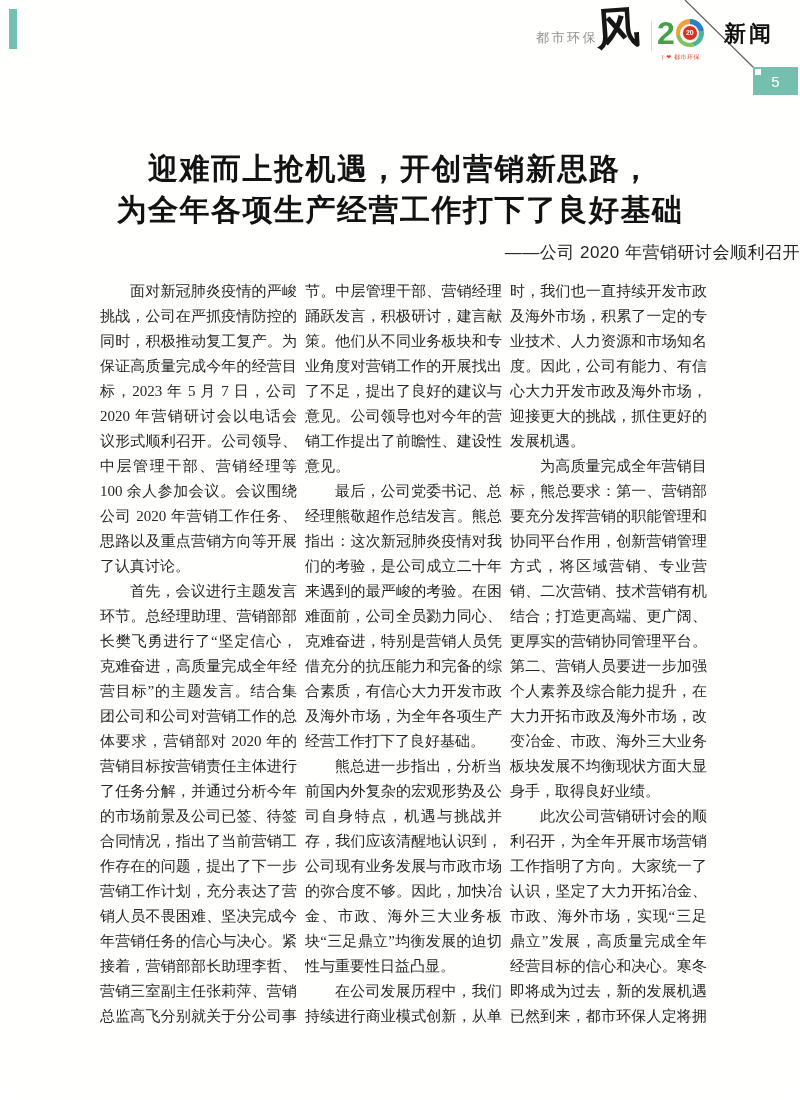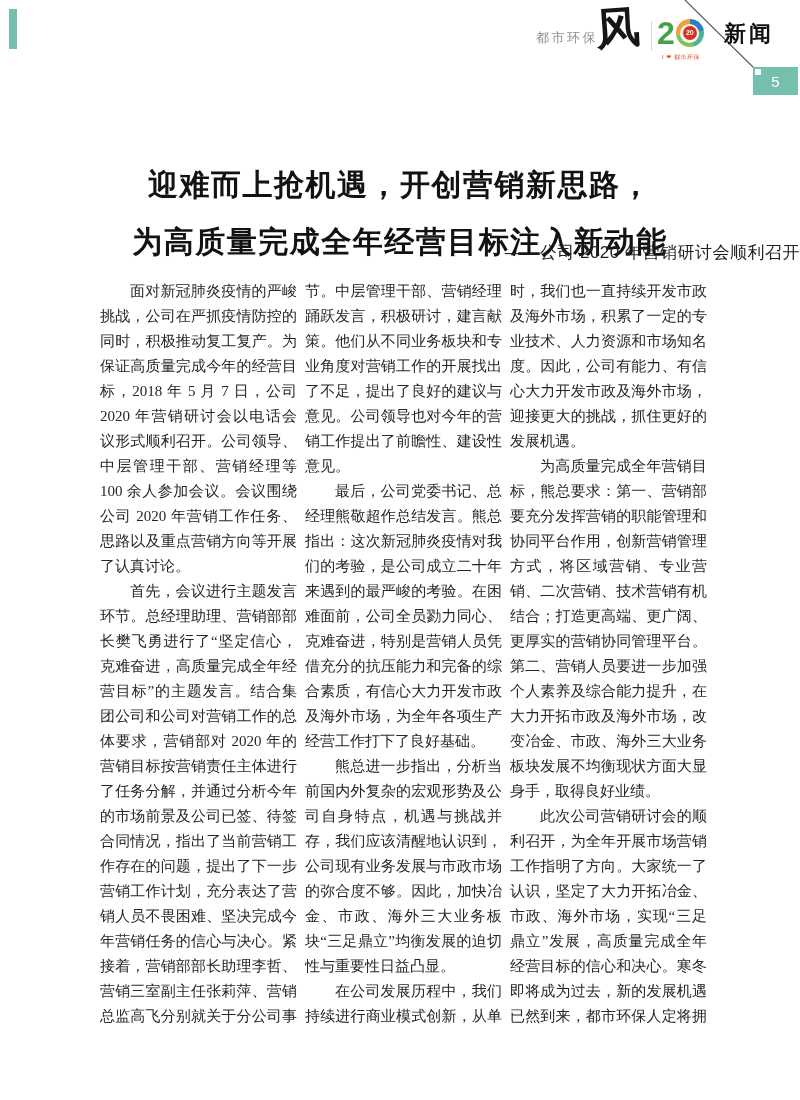"迎难而上抢机遇，开创营销新思路，" .title-line { margin-top: 16px -> none }
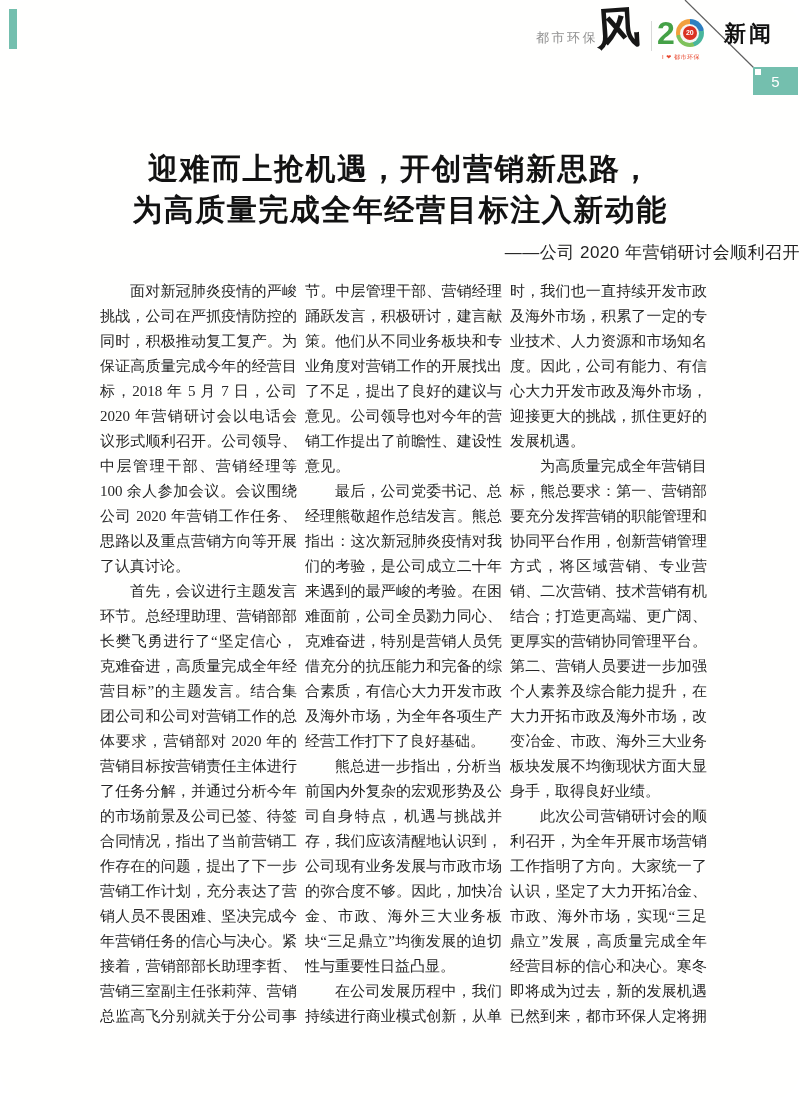"为高质量完成全年经营目标注入新动能" span.title-line { text: 高质量完成全年经营目标注入新动能 -> 全年各项生产经营工作打下了良好基础 }
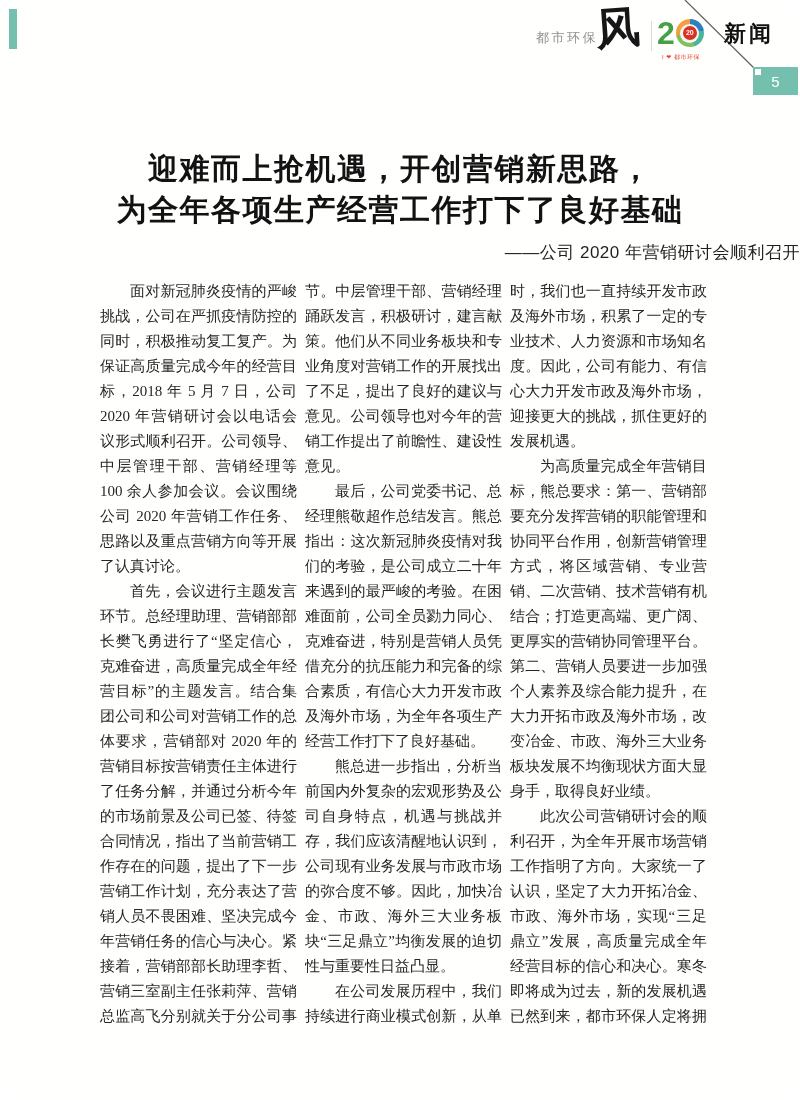"面对新冠肺炎疫情的严峻挑战，公司在严抓疫情防控的同时，积极推动复工复产。为保证高" p.para { text: 2018 -> 2023 }
